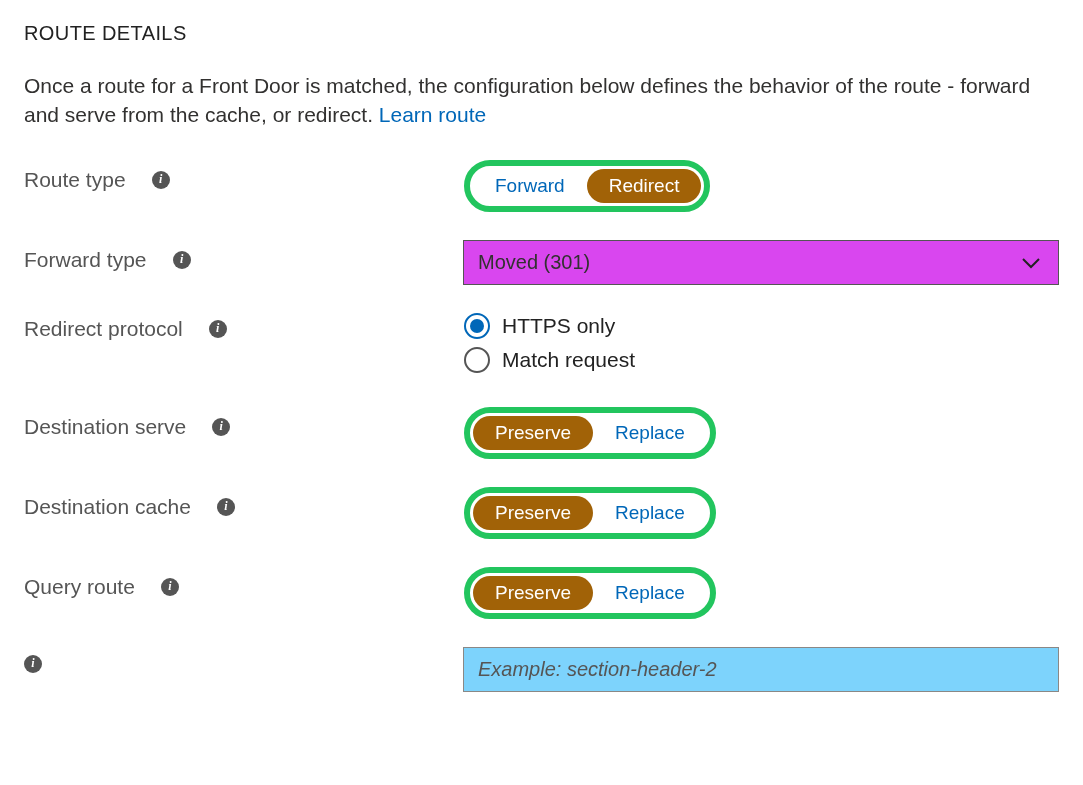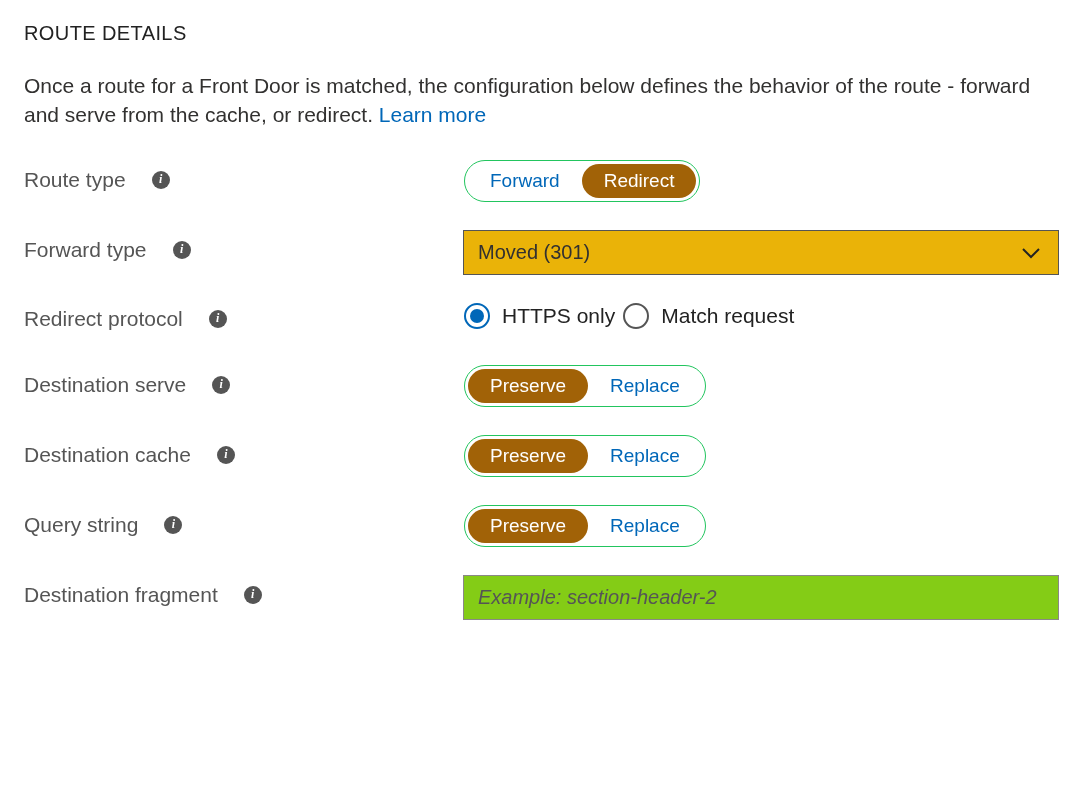"Learn more" a { text: more -> route }
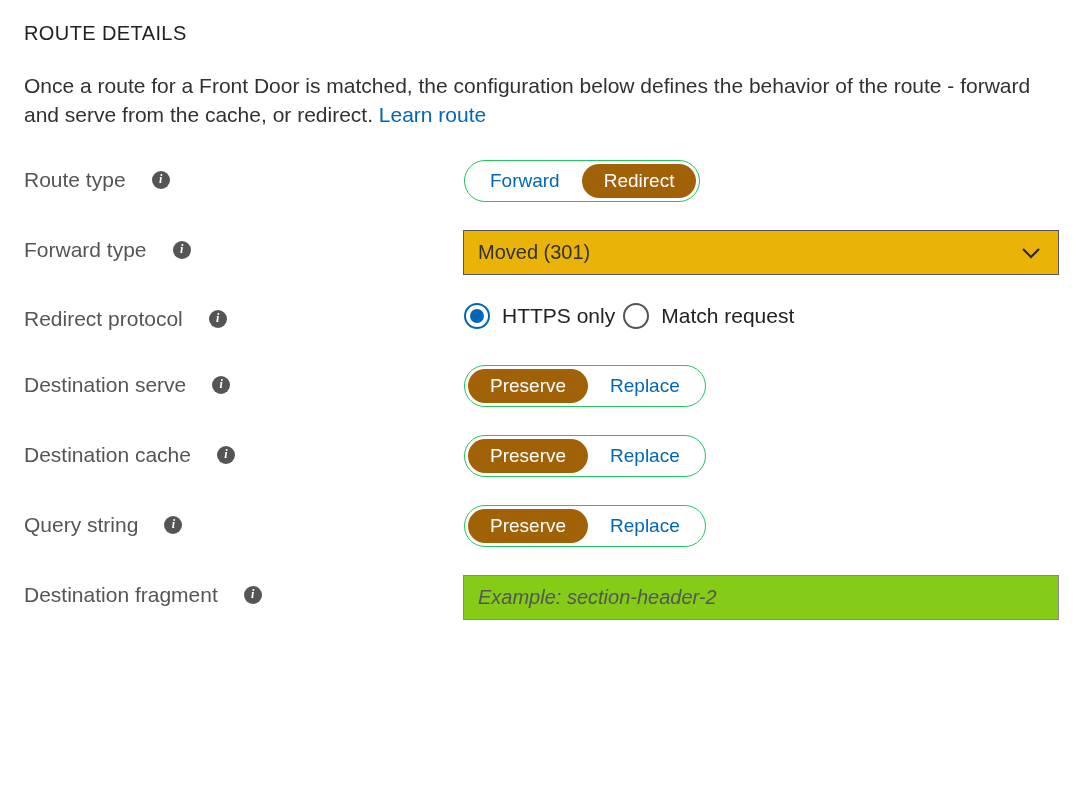"Forward" .pill-group { border: 1px solid #22c55e -> 6px solid #22c55e }
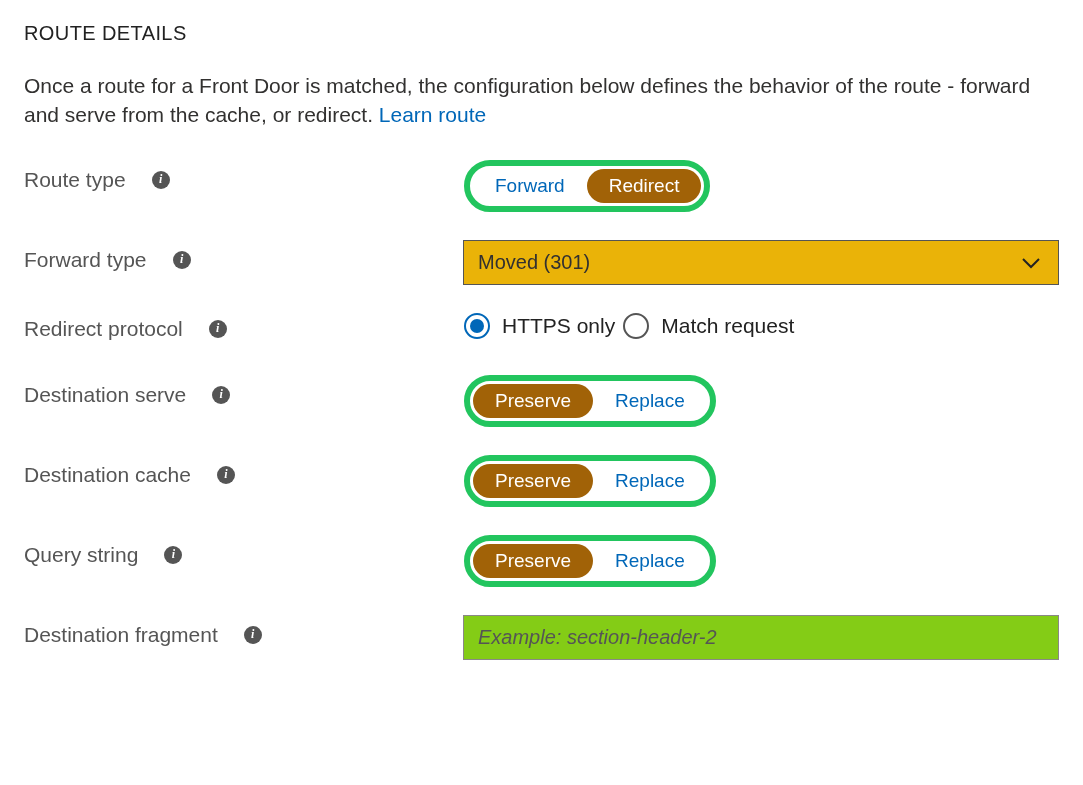"Moved (301)" .select-box { background: #eab308 -> #d946ef }
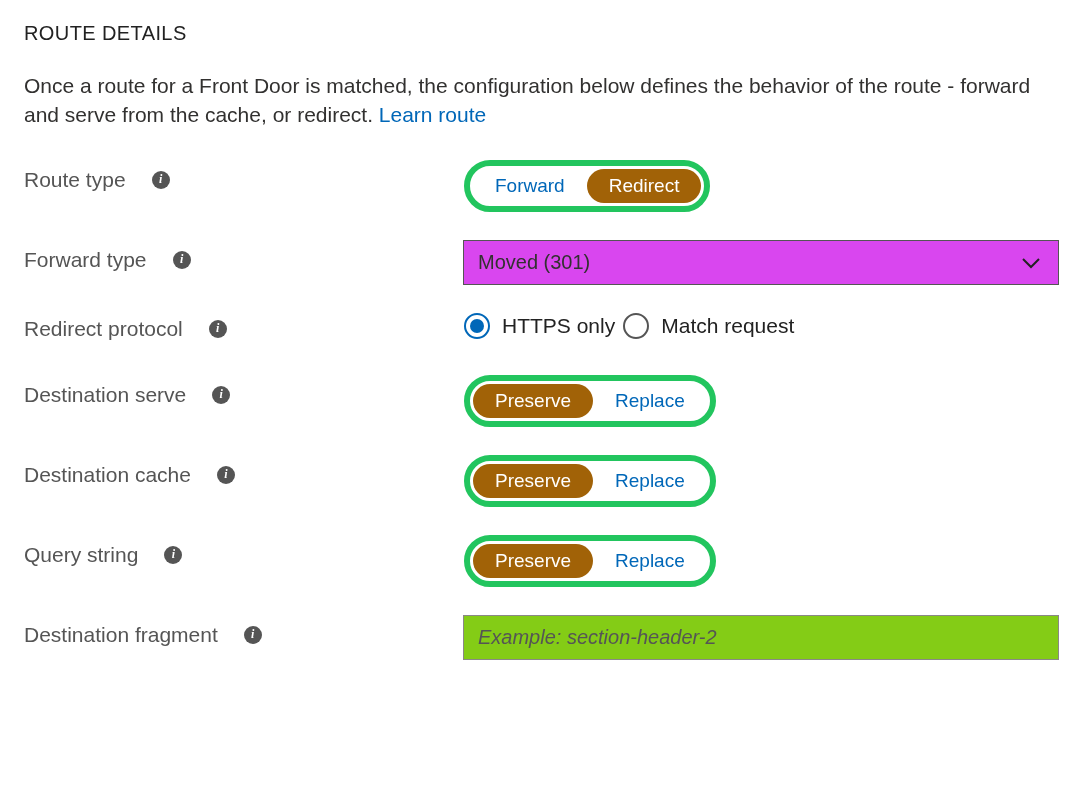"HTTPS only" .radio-list { flex-direction: row -> column }
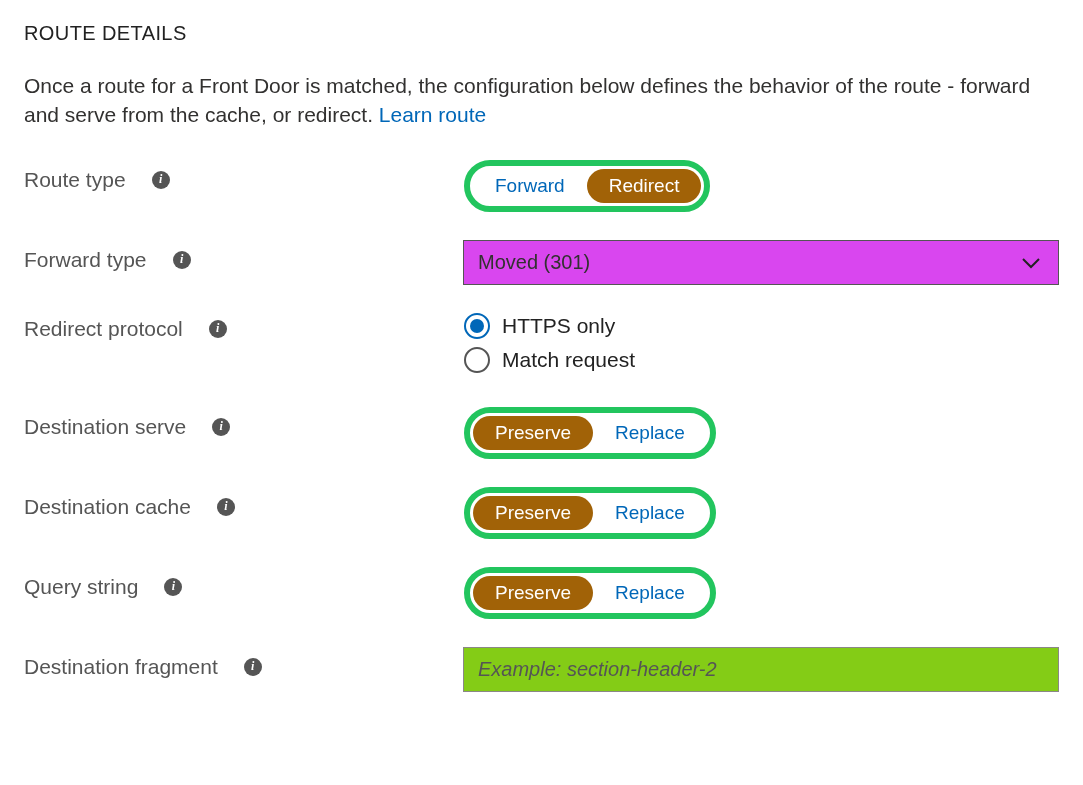"Query string" span { text: string -> route }
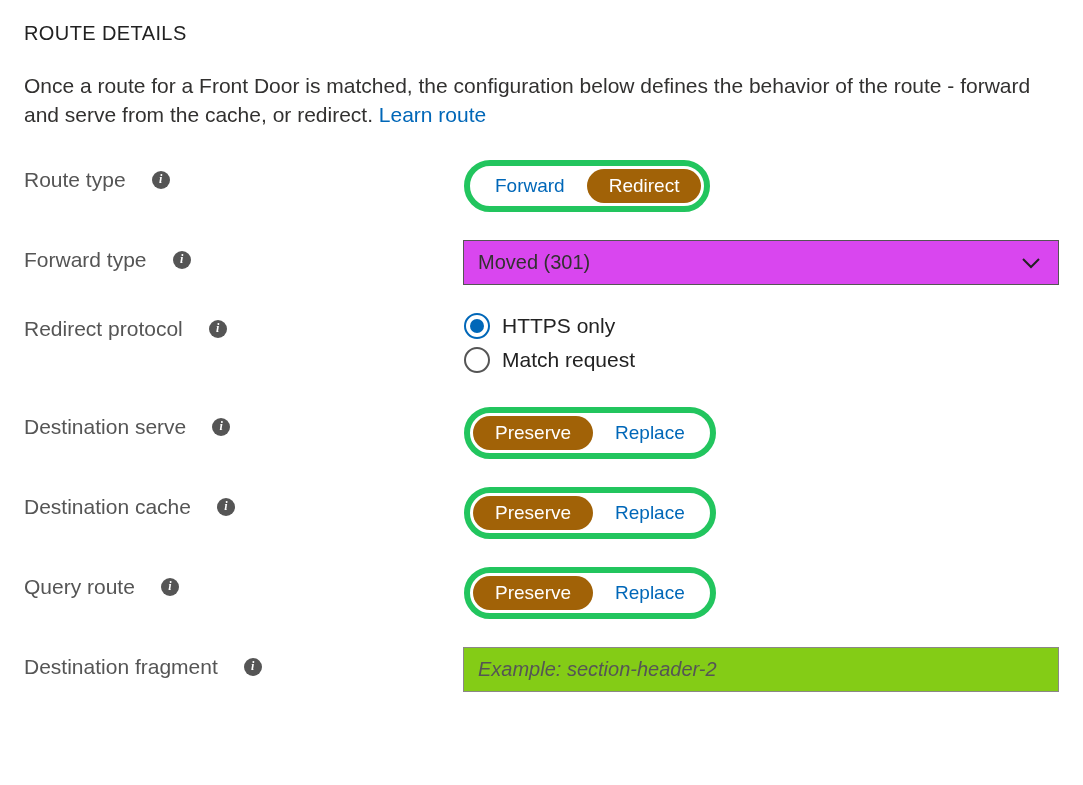"Destination fragment" span { html: <span>Destination fragment</span> -> none }
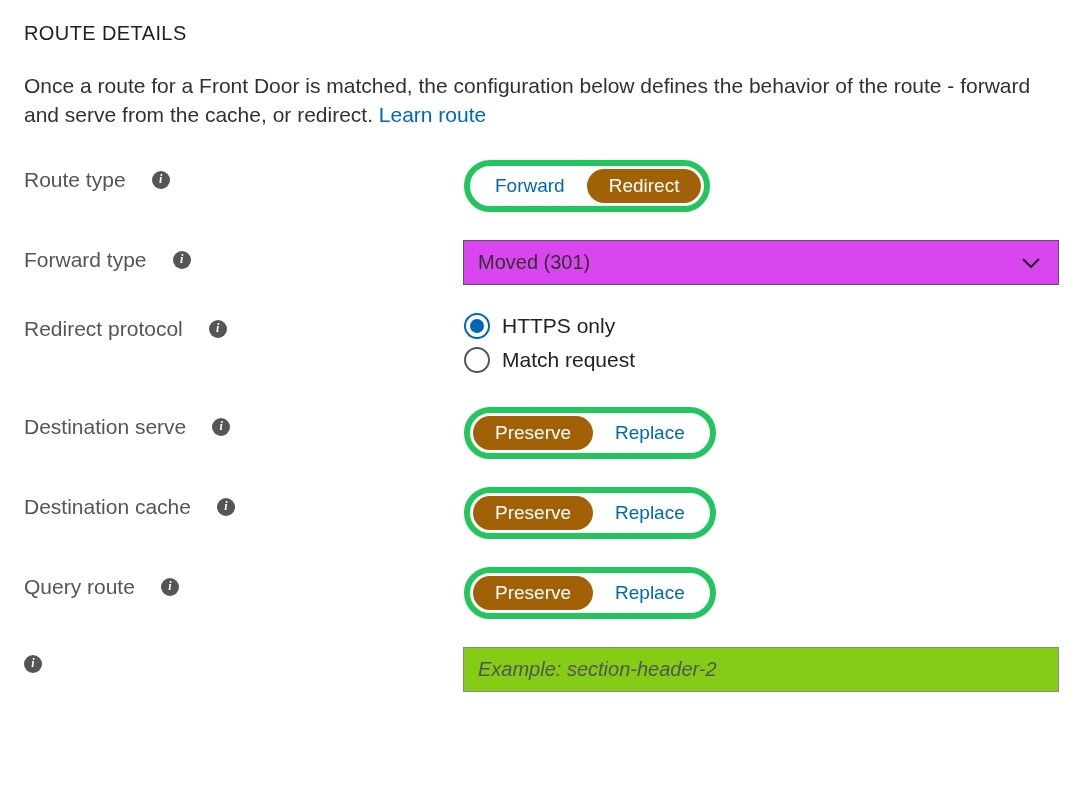"Example: section-header-2" .text-input { background: #84cc16 -> #7dd3fc }
